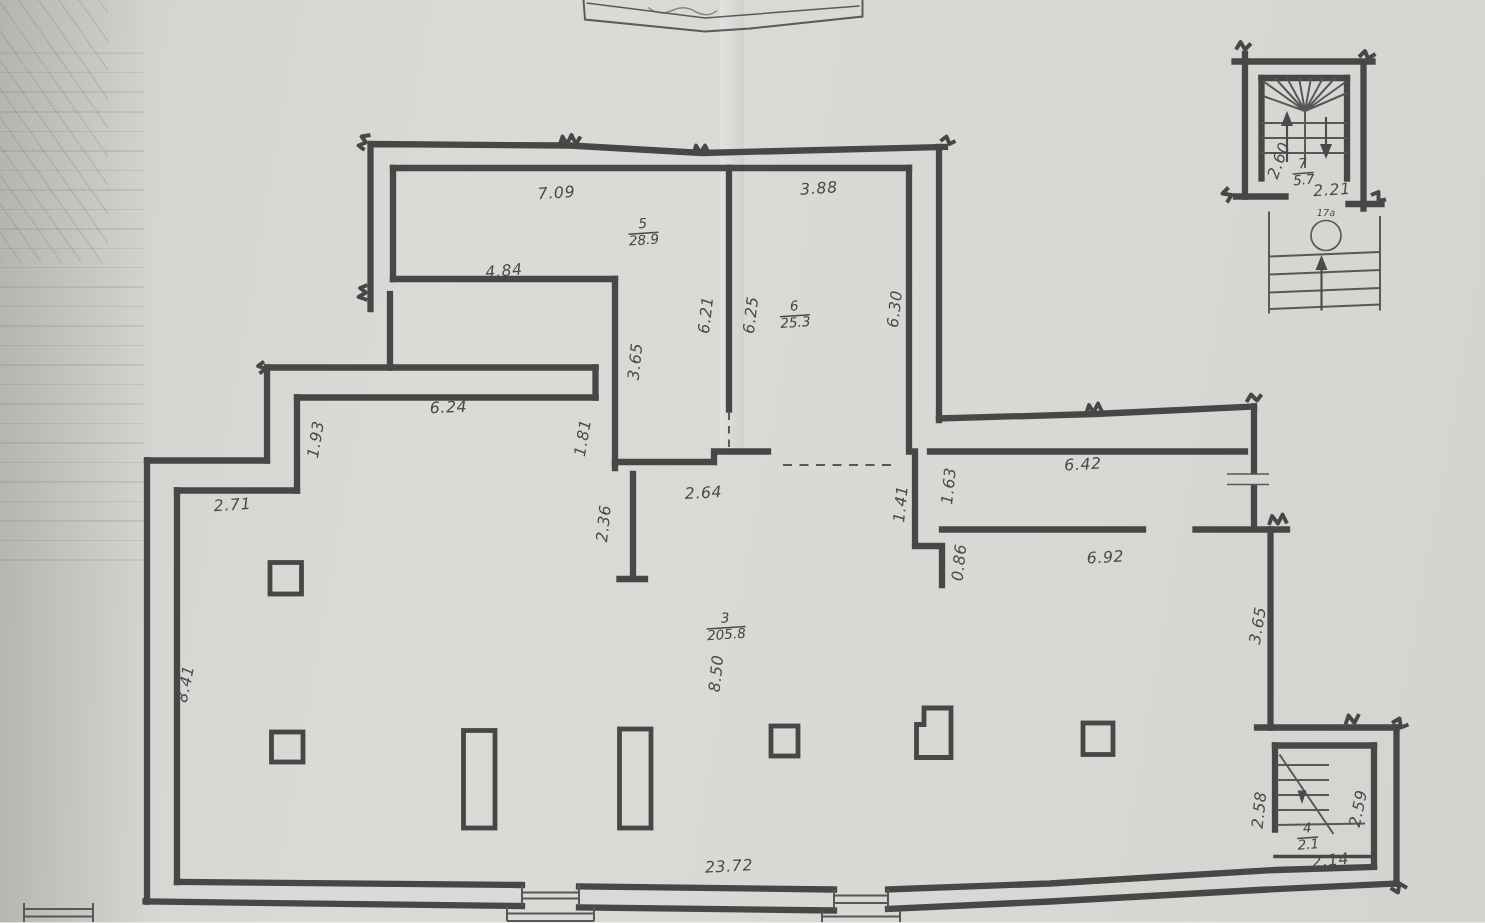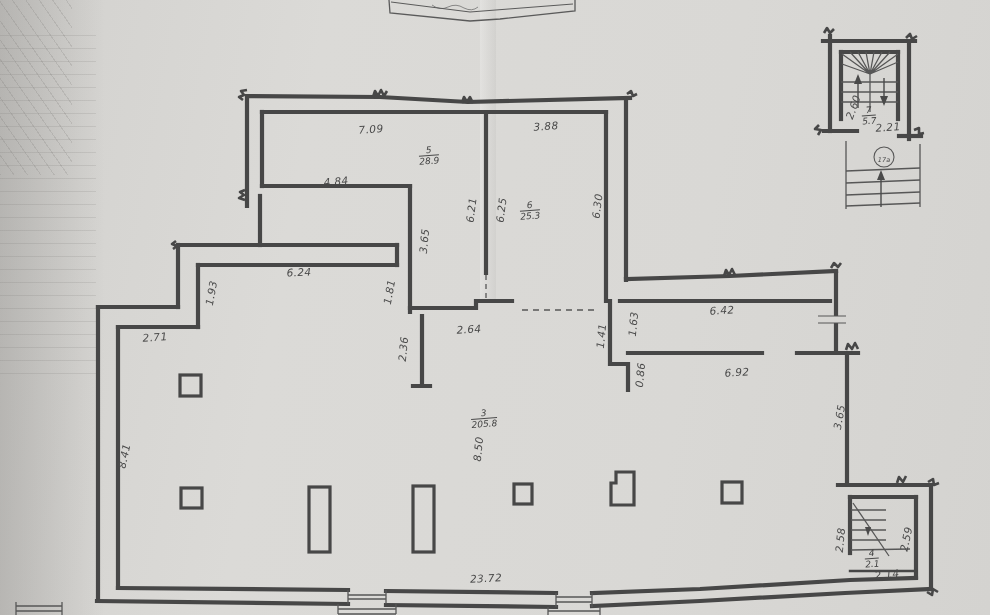"17a" .circ-label { top: 160px -> 142px }
